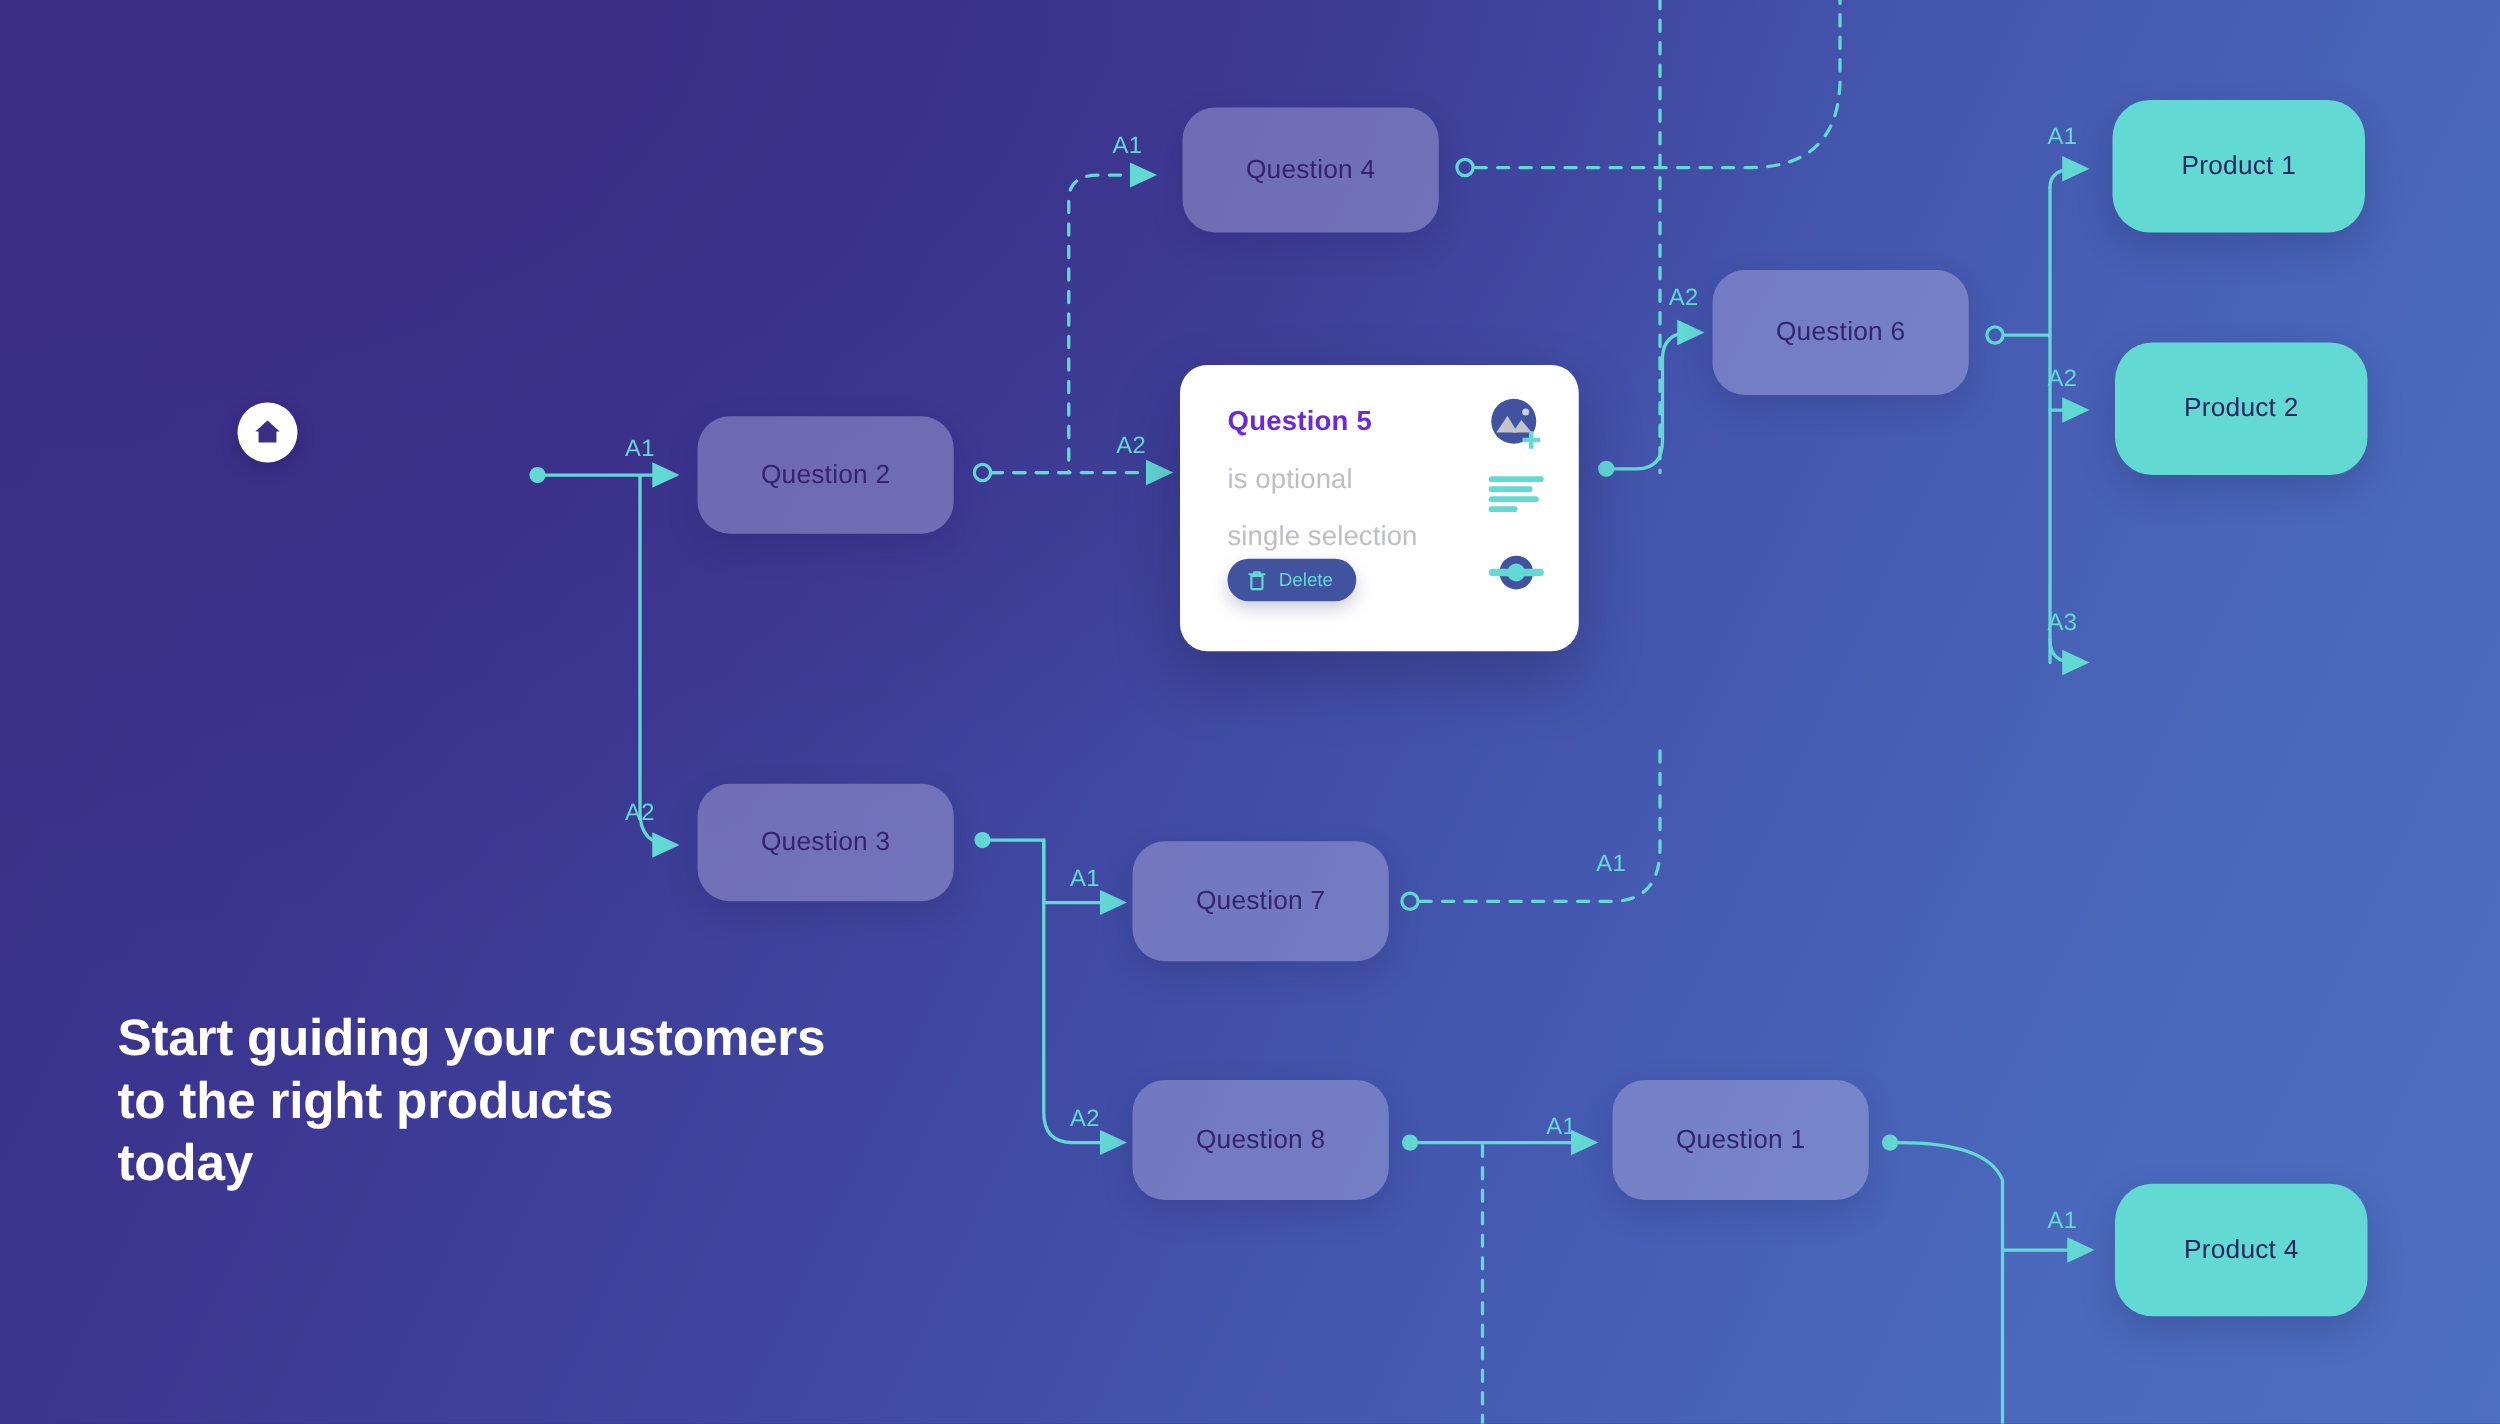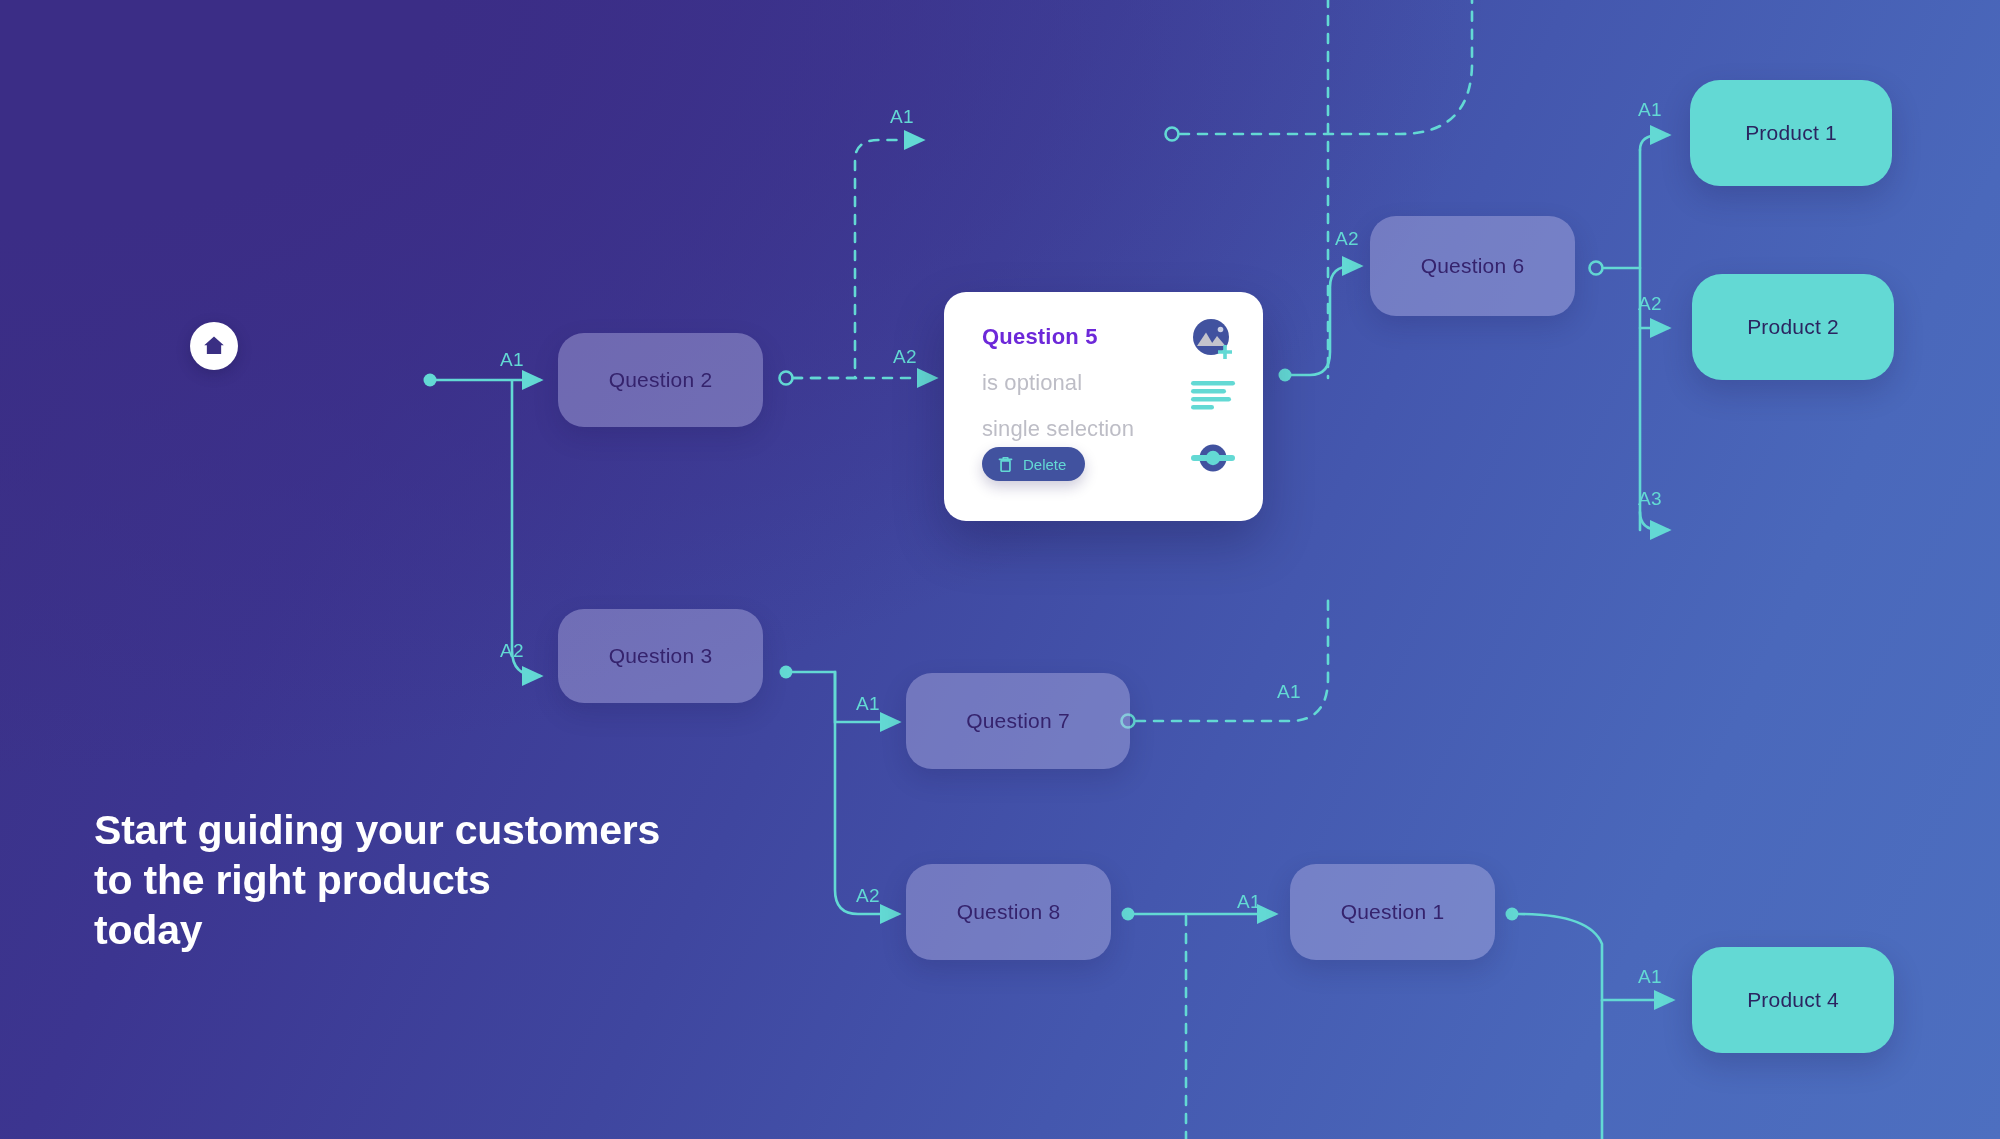"Question 4" div.node { html: none -> <div> <span>Question 4</span> </div> }
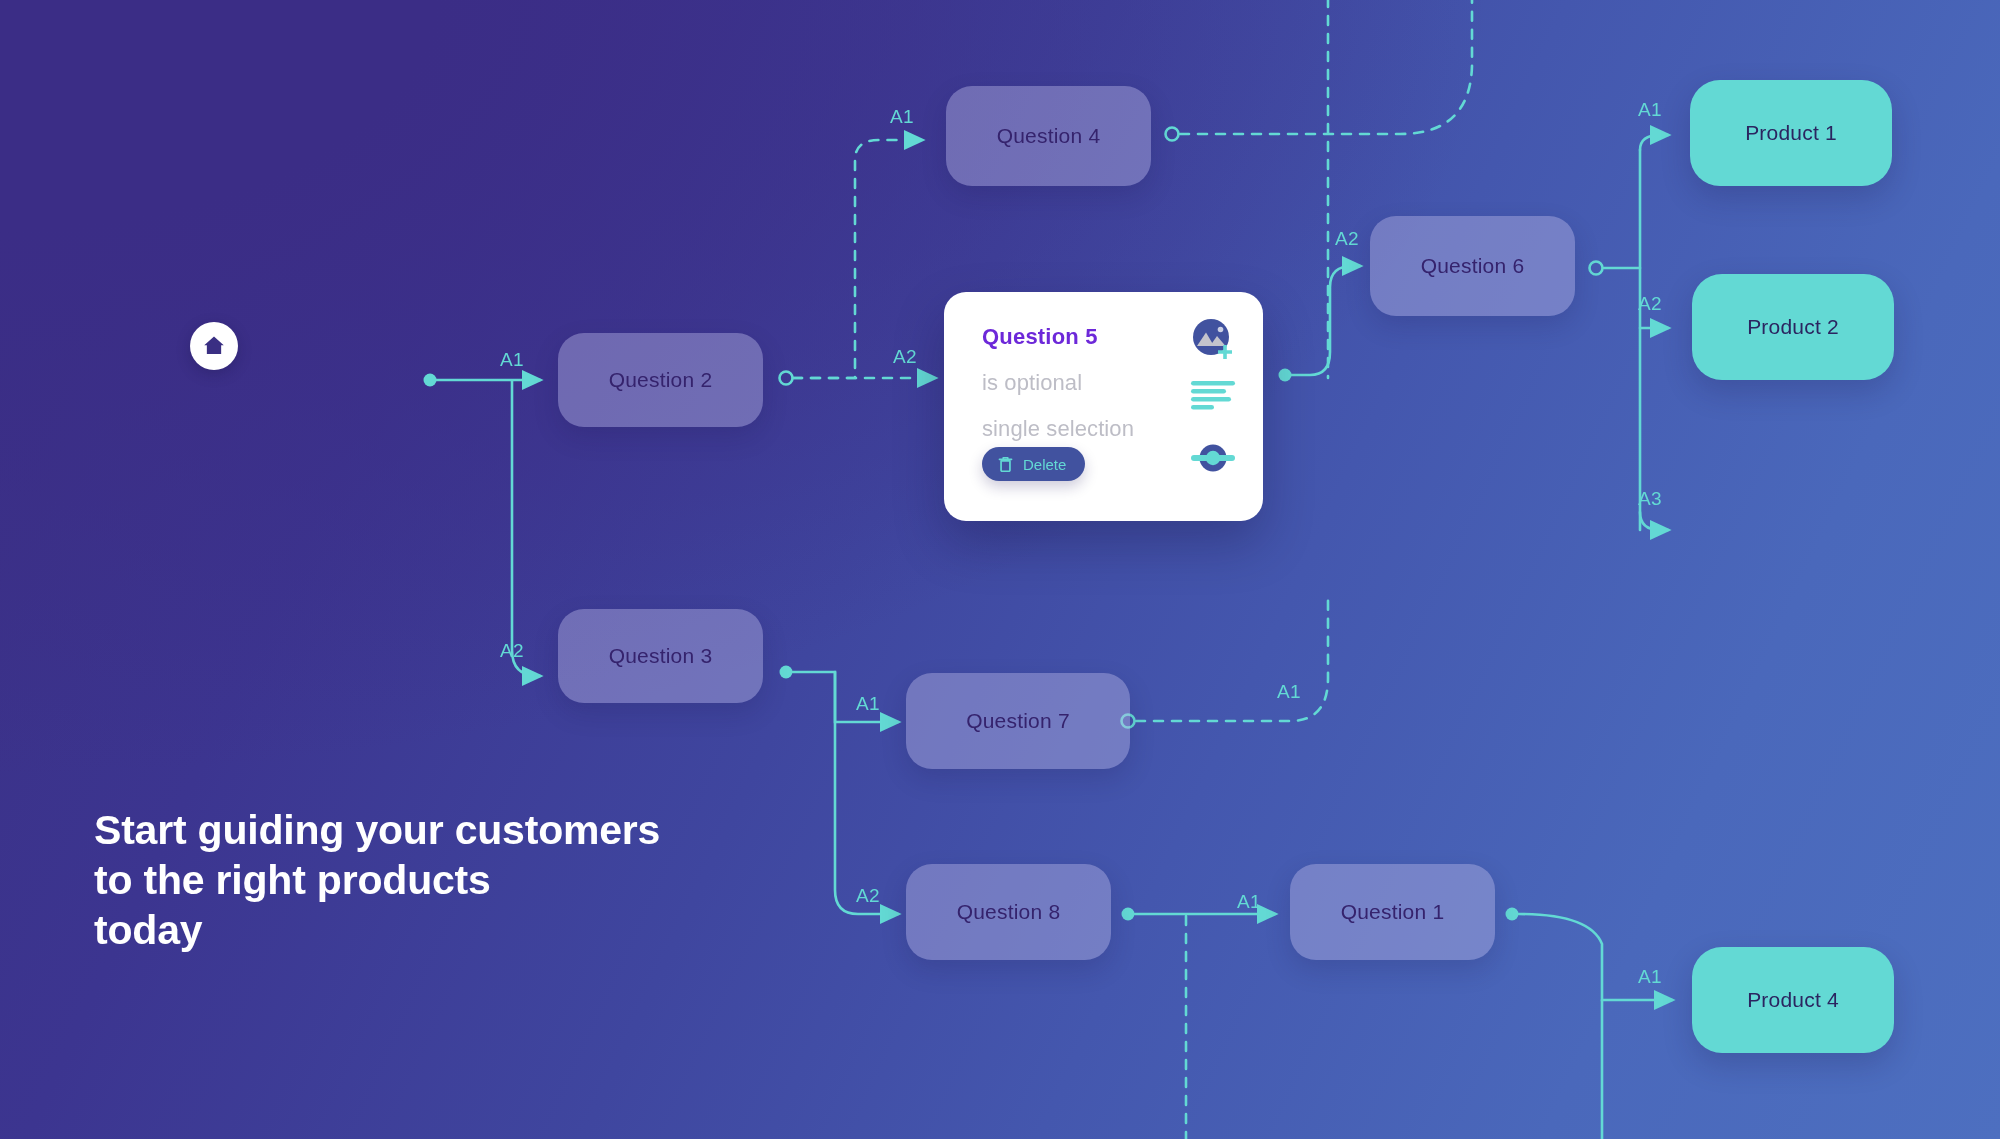"Question 3" div.node { top: 609px -> 627px }
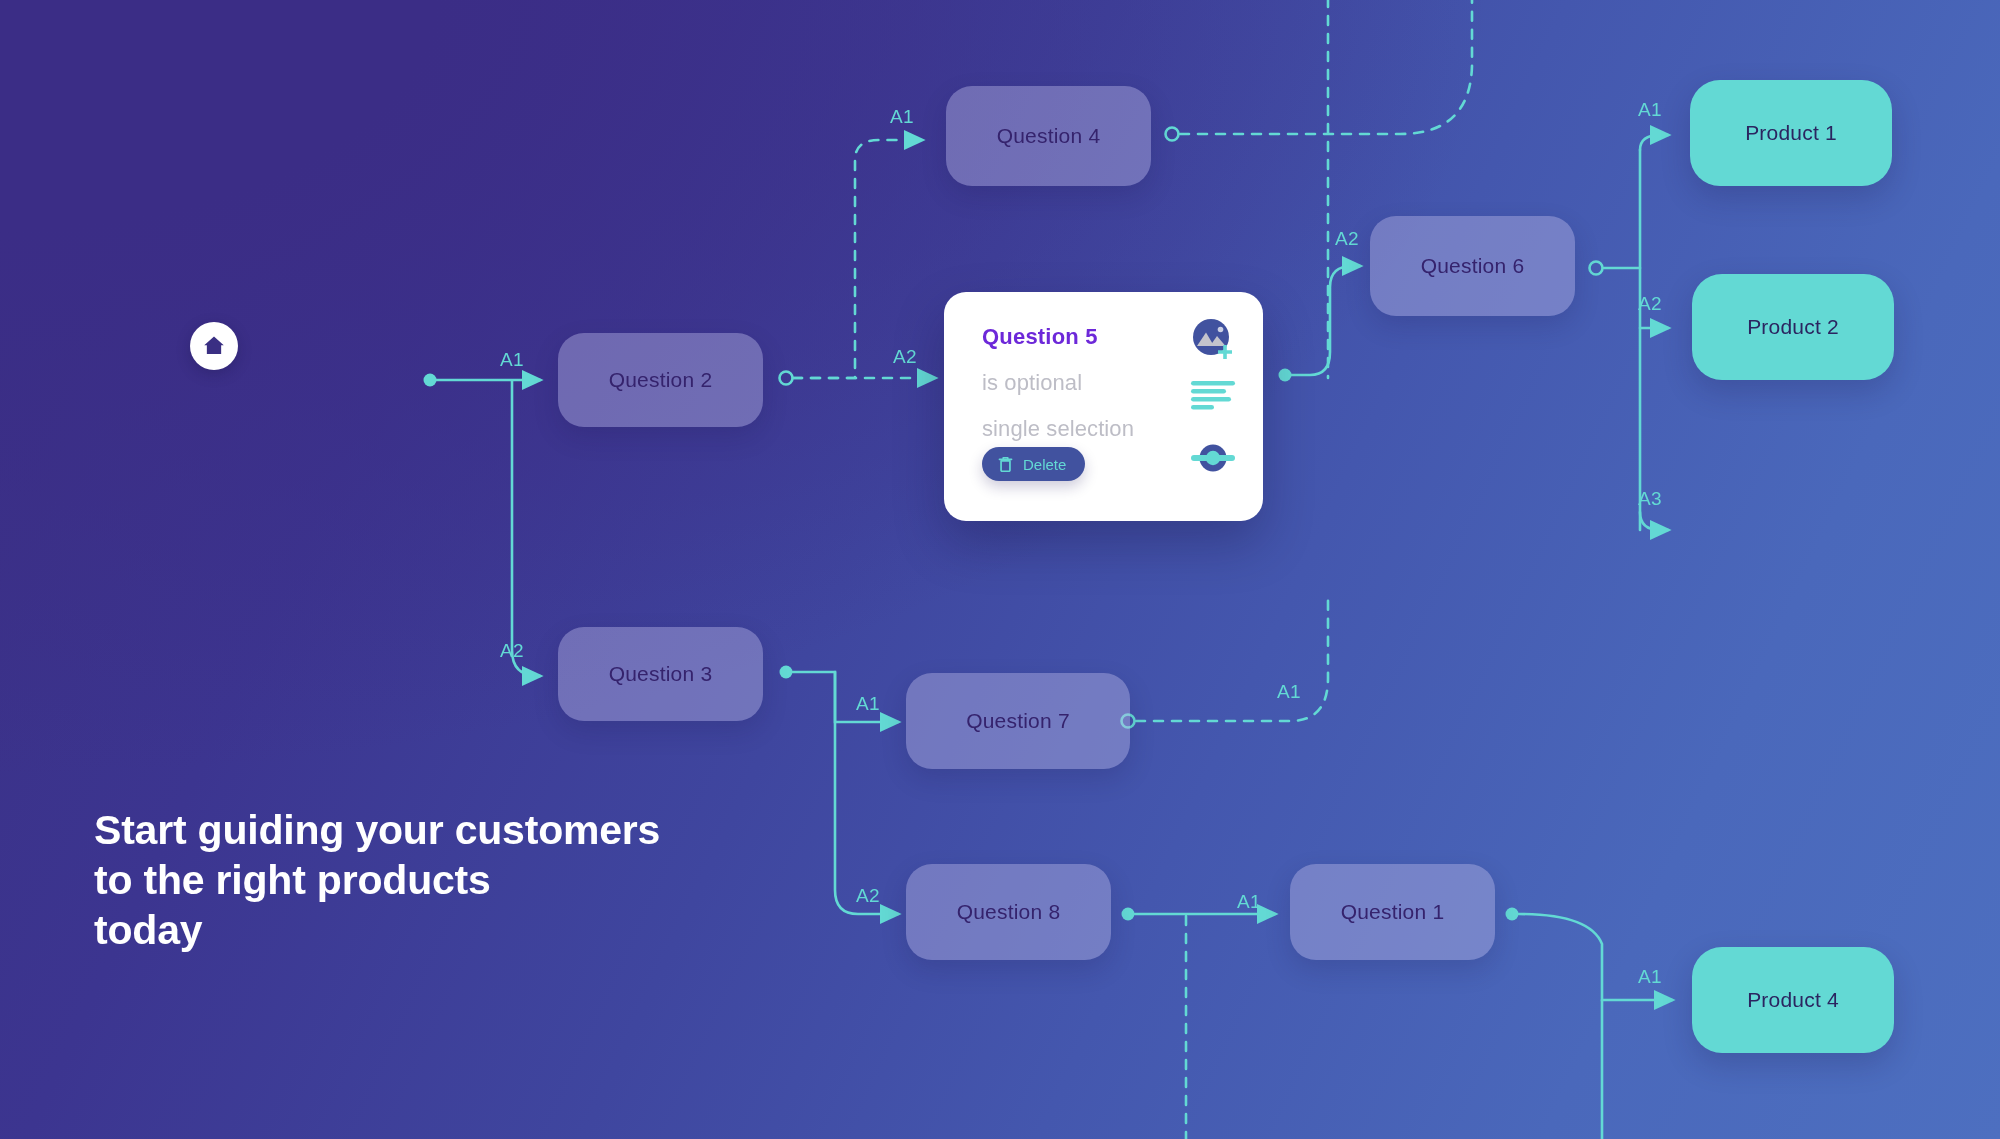"Question 7" div.node { width: 224px -> 205px }
